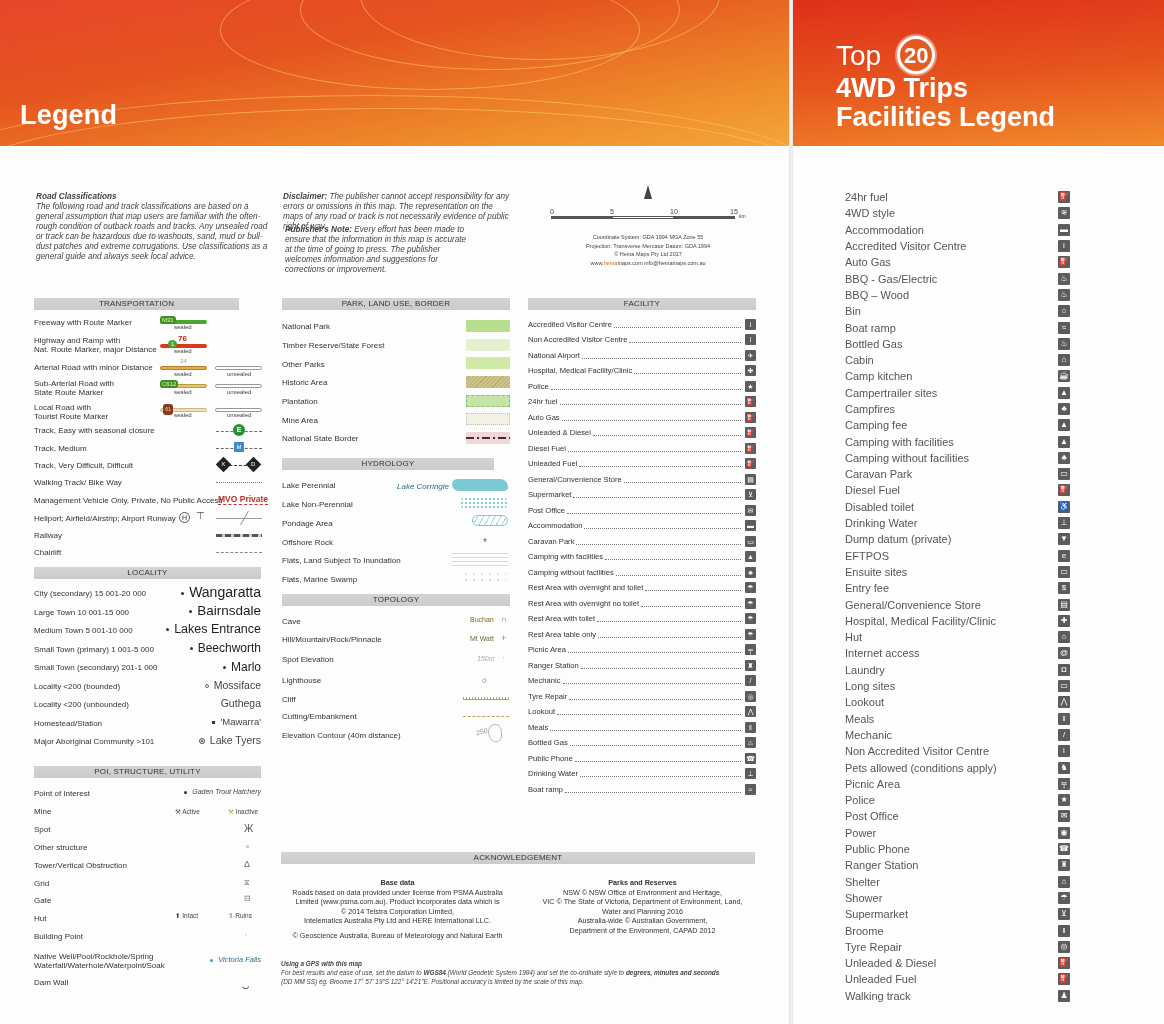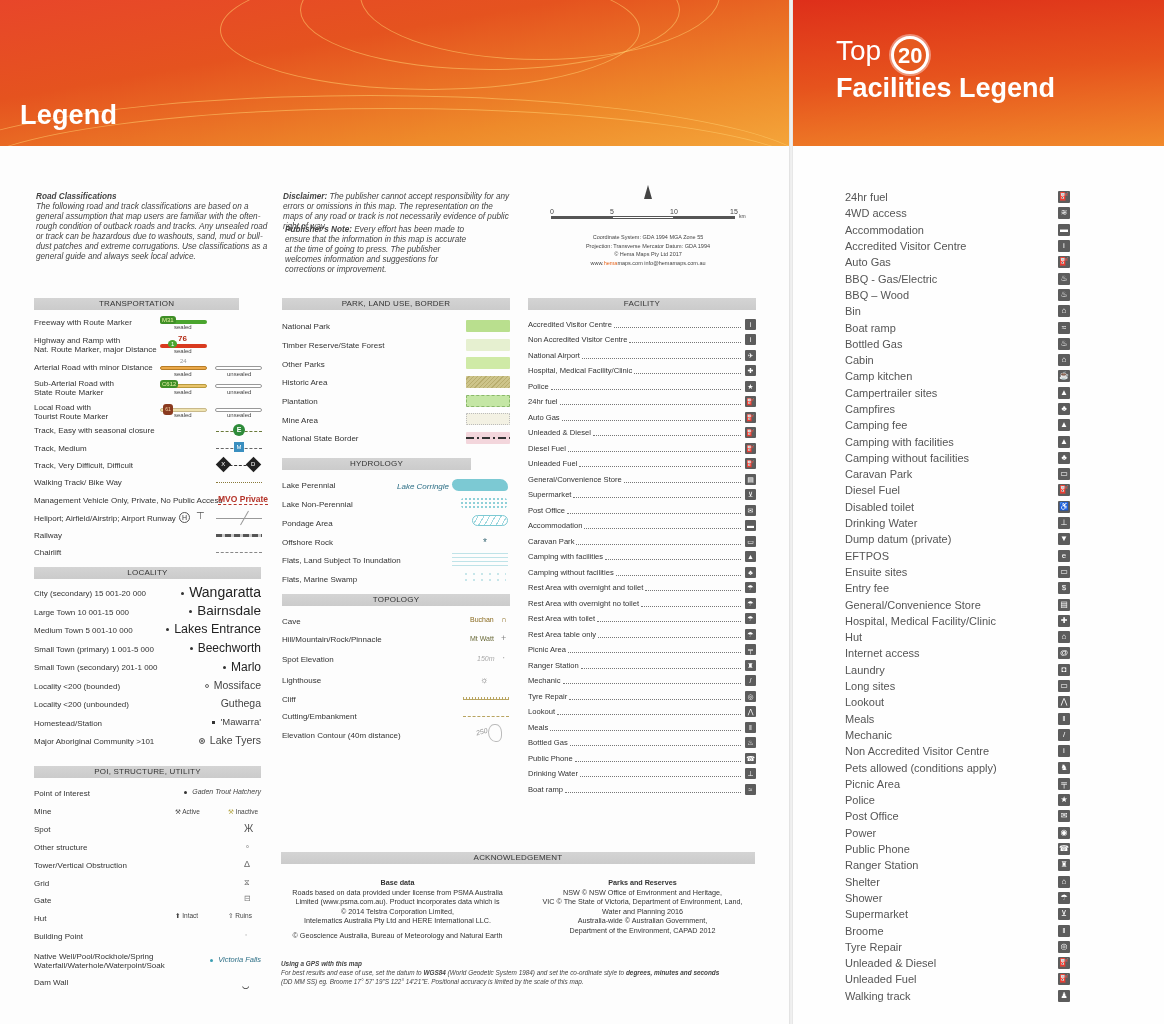"Top" .top-title .t1 { align-items: none -> center; gap: 10px -> 16px }
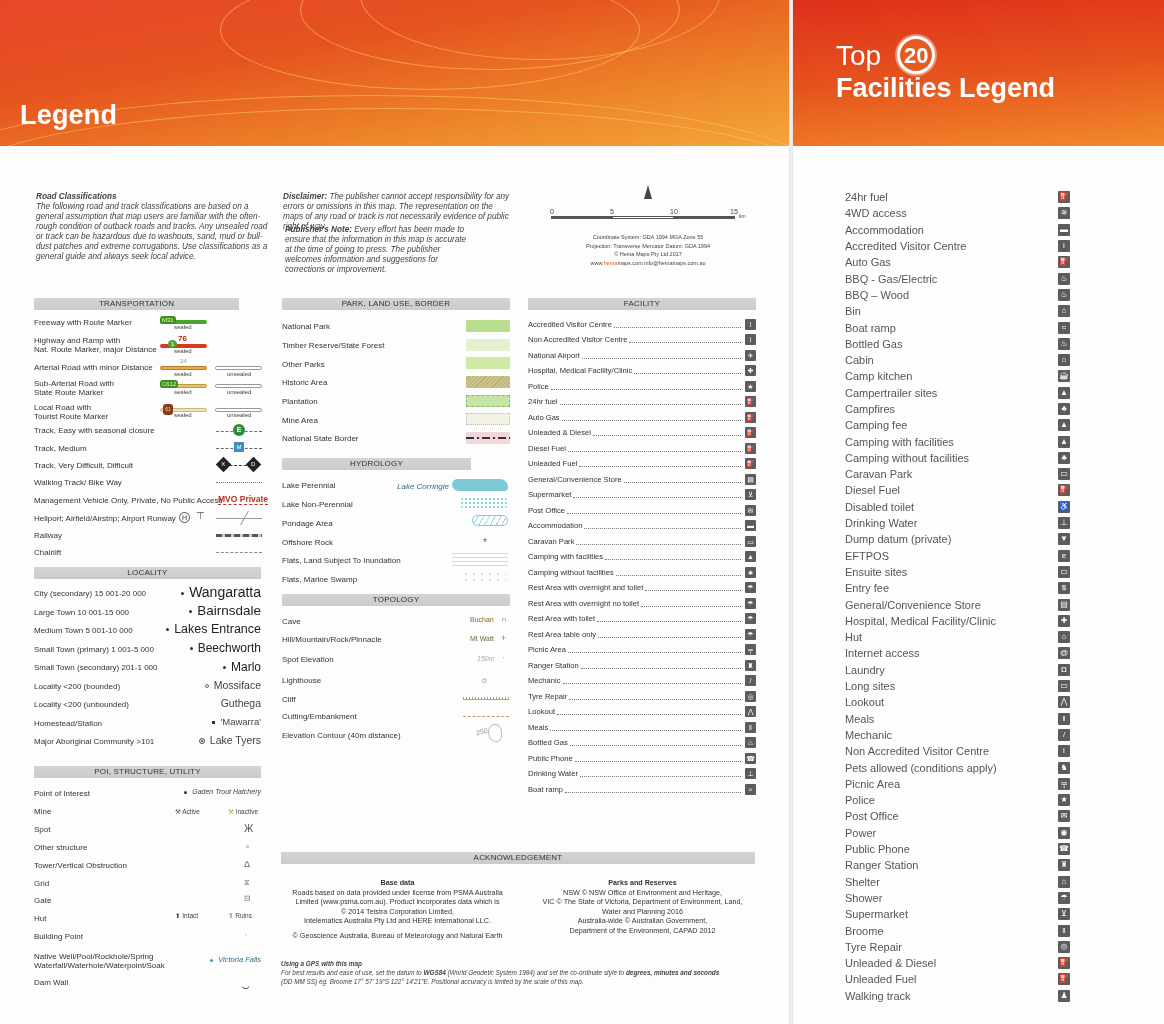"4WD Trips" div.t2 { html: none -> <div>4WD Trips</div> }
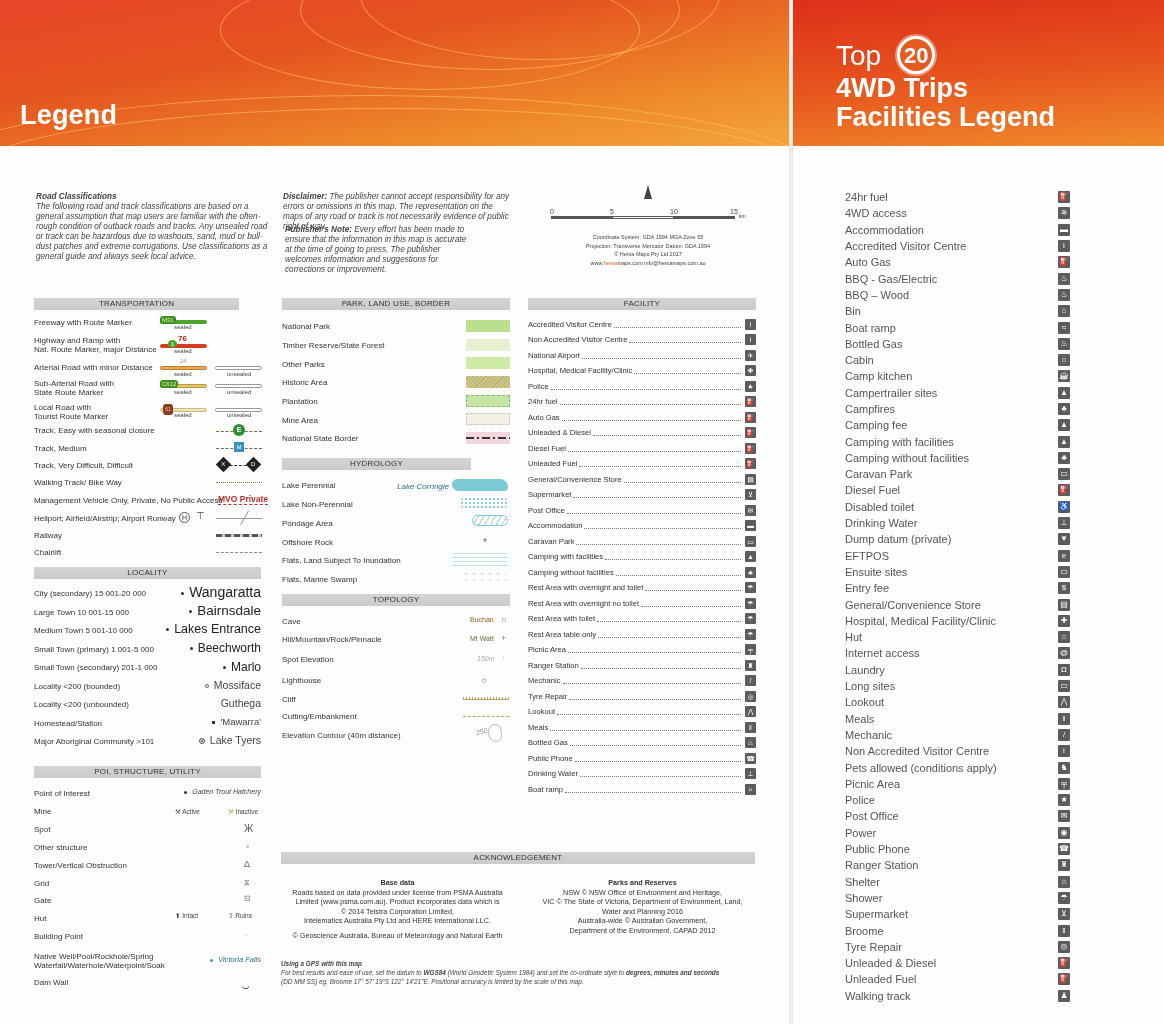"4WD access" span { text: access -> style }
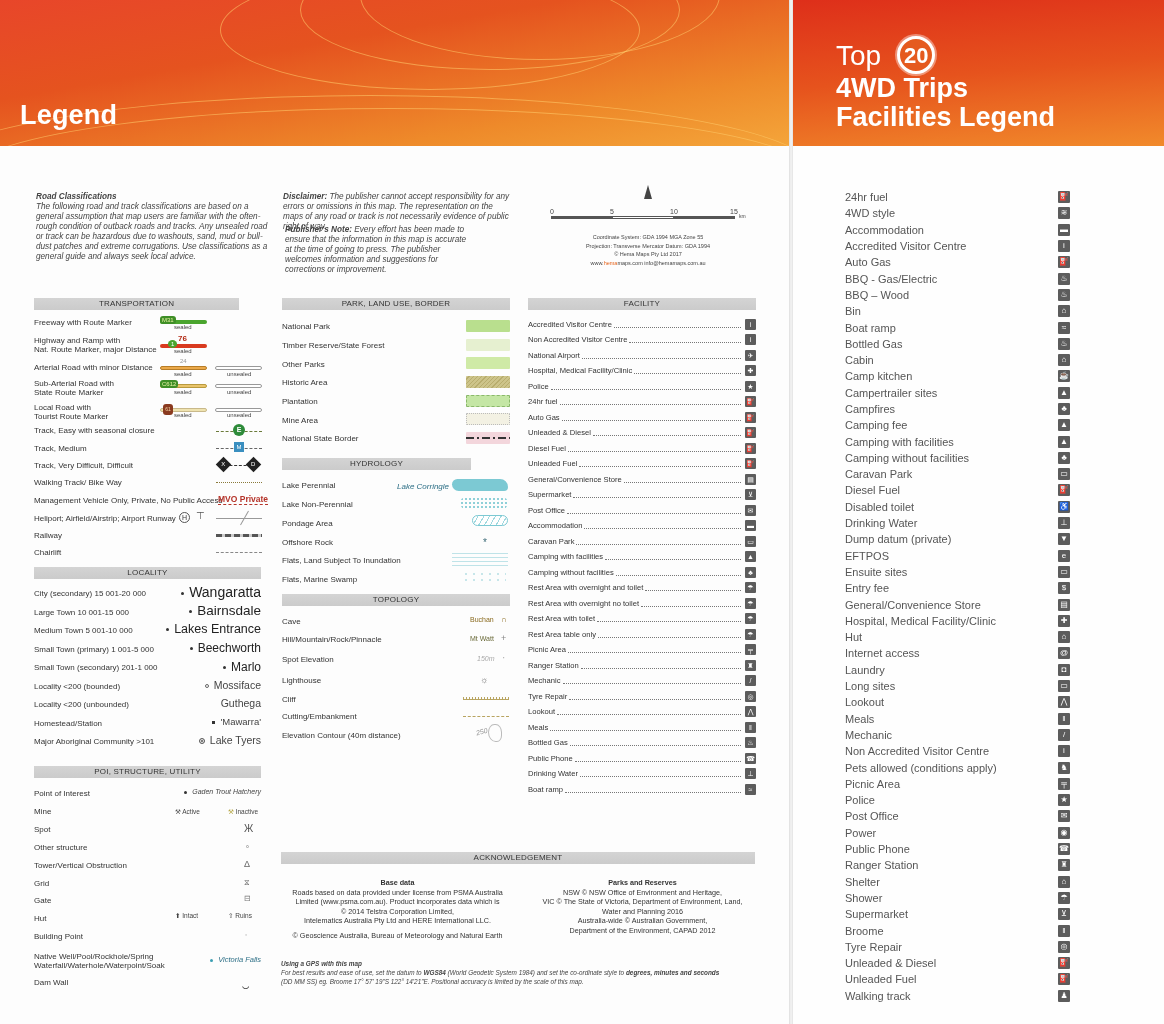"HYDROLOGY" div.sec-head { width: 189px -> 212px }
